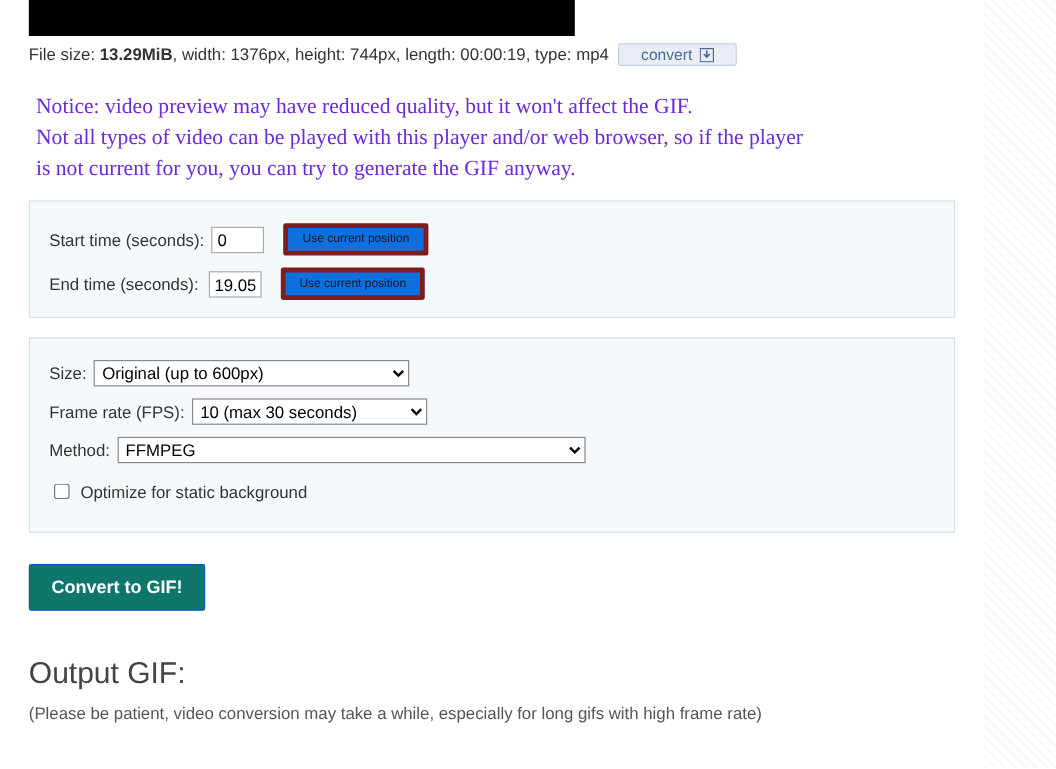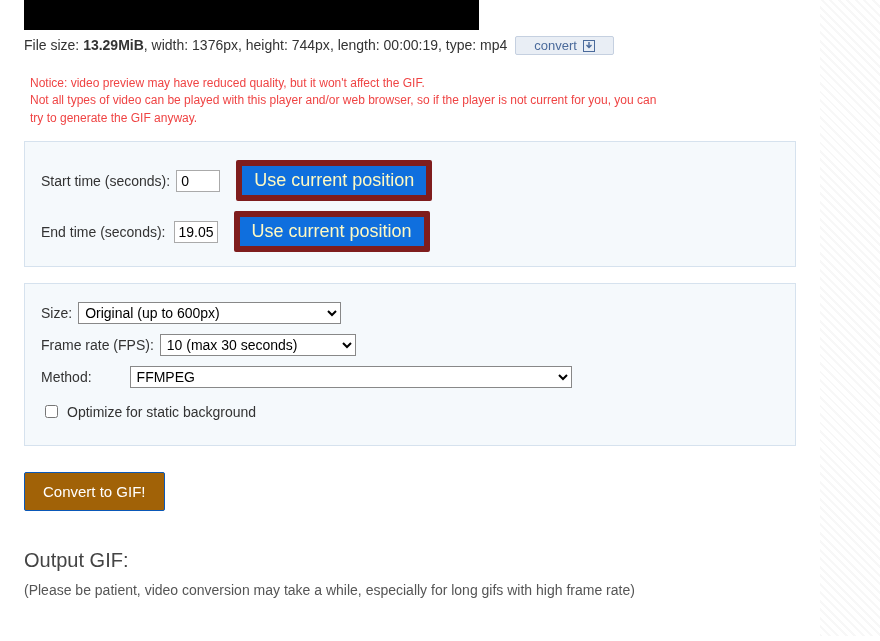"Notice: video preview may have" .notice { color: #ef4444 -> #6d28d9; font-family: none -> Liberation Serif, serif; font-size: 12px -> 18px }
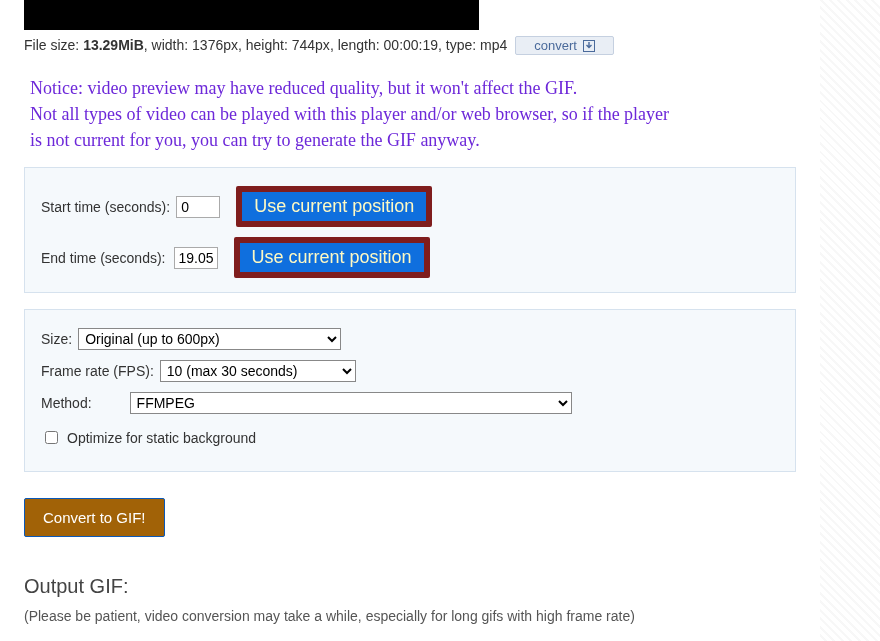"Use current position" .btn-blue { border: 6px solid #7f1d1d -> 4px solid #7f1d1d; color: #fef9c3 -> #0f172a; font-size: 18px -> 10px }
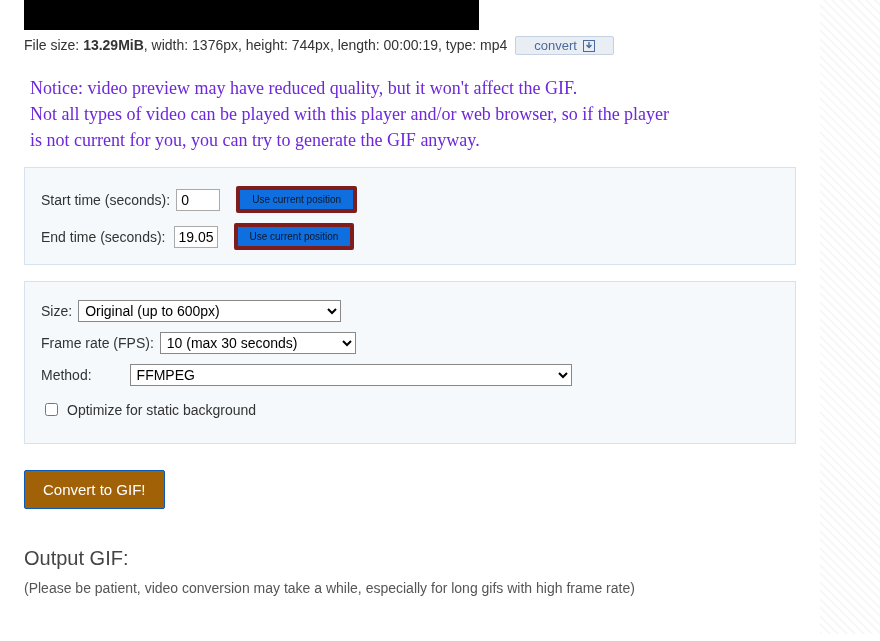"FFMPEG" .sel-method { margin-left: 32px -> none; width: 442px -> 390px }
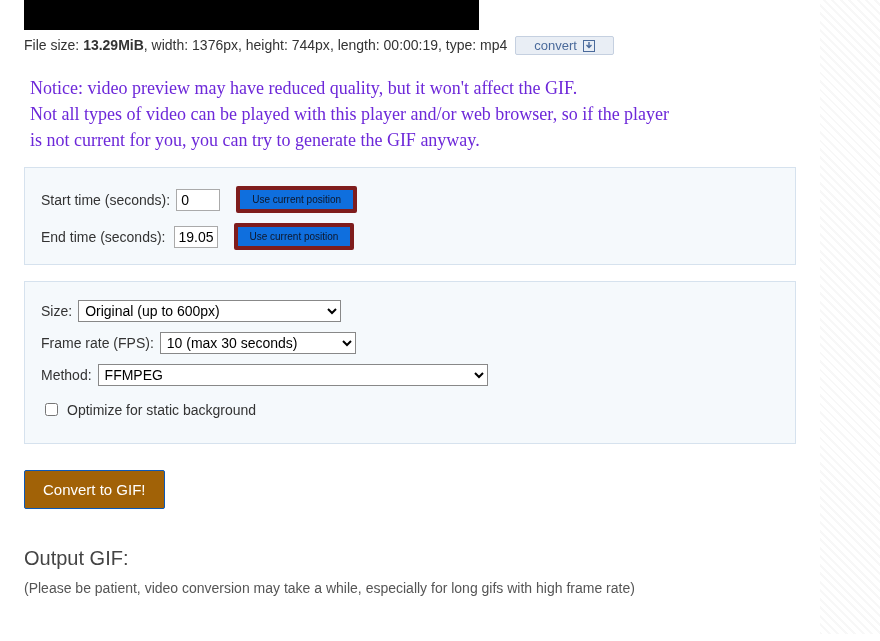"Convert to GIF!" .convert-btn { background: #a16207 -> #0f766e; font-weight: 400 -> 700 }
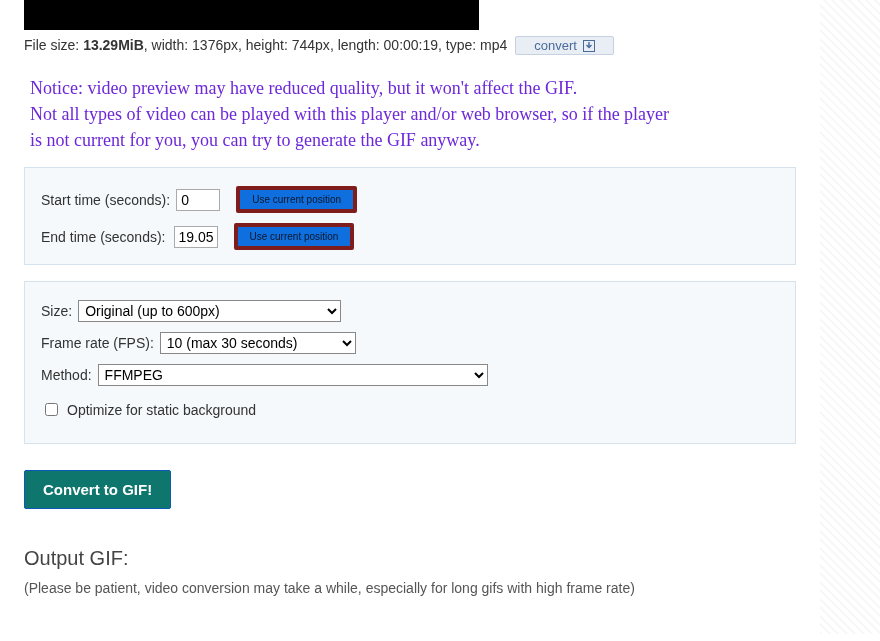"Output GIF:" h2.output { font-size: 20px -> 25px }
